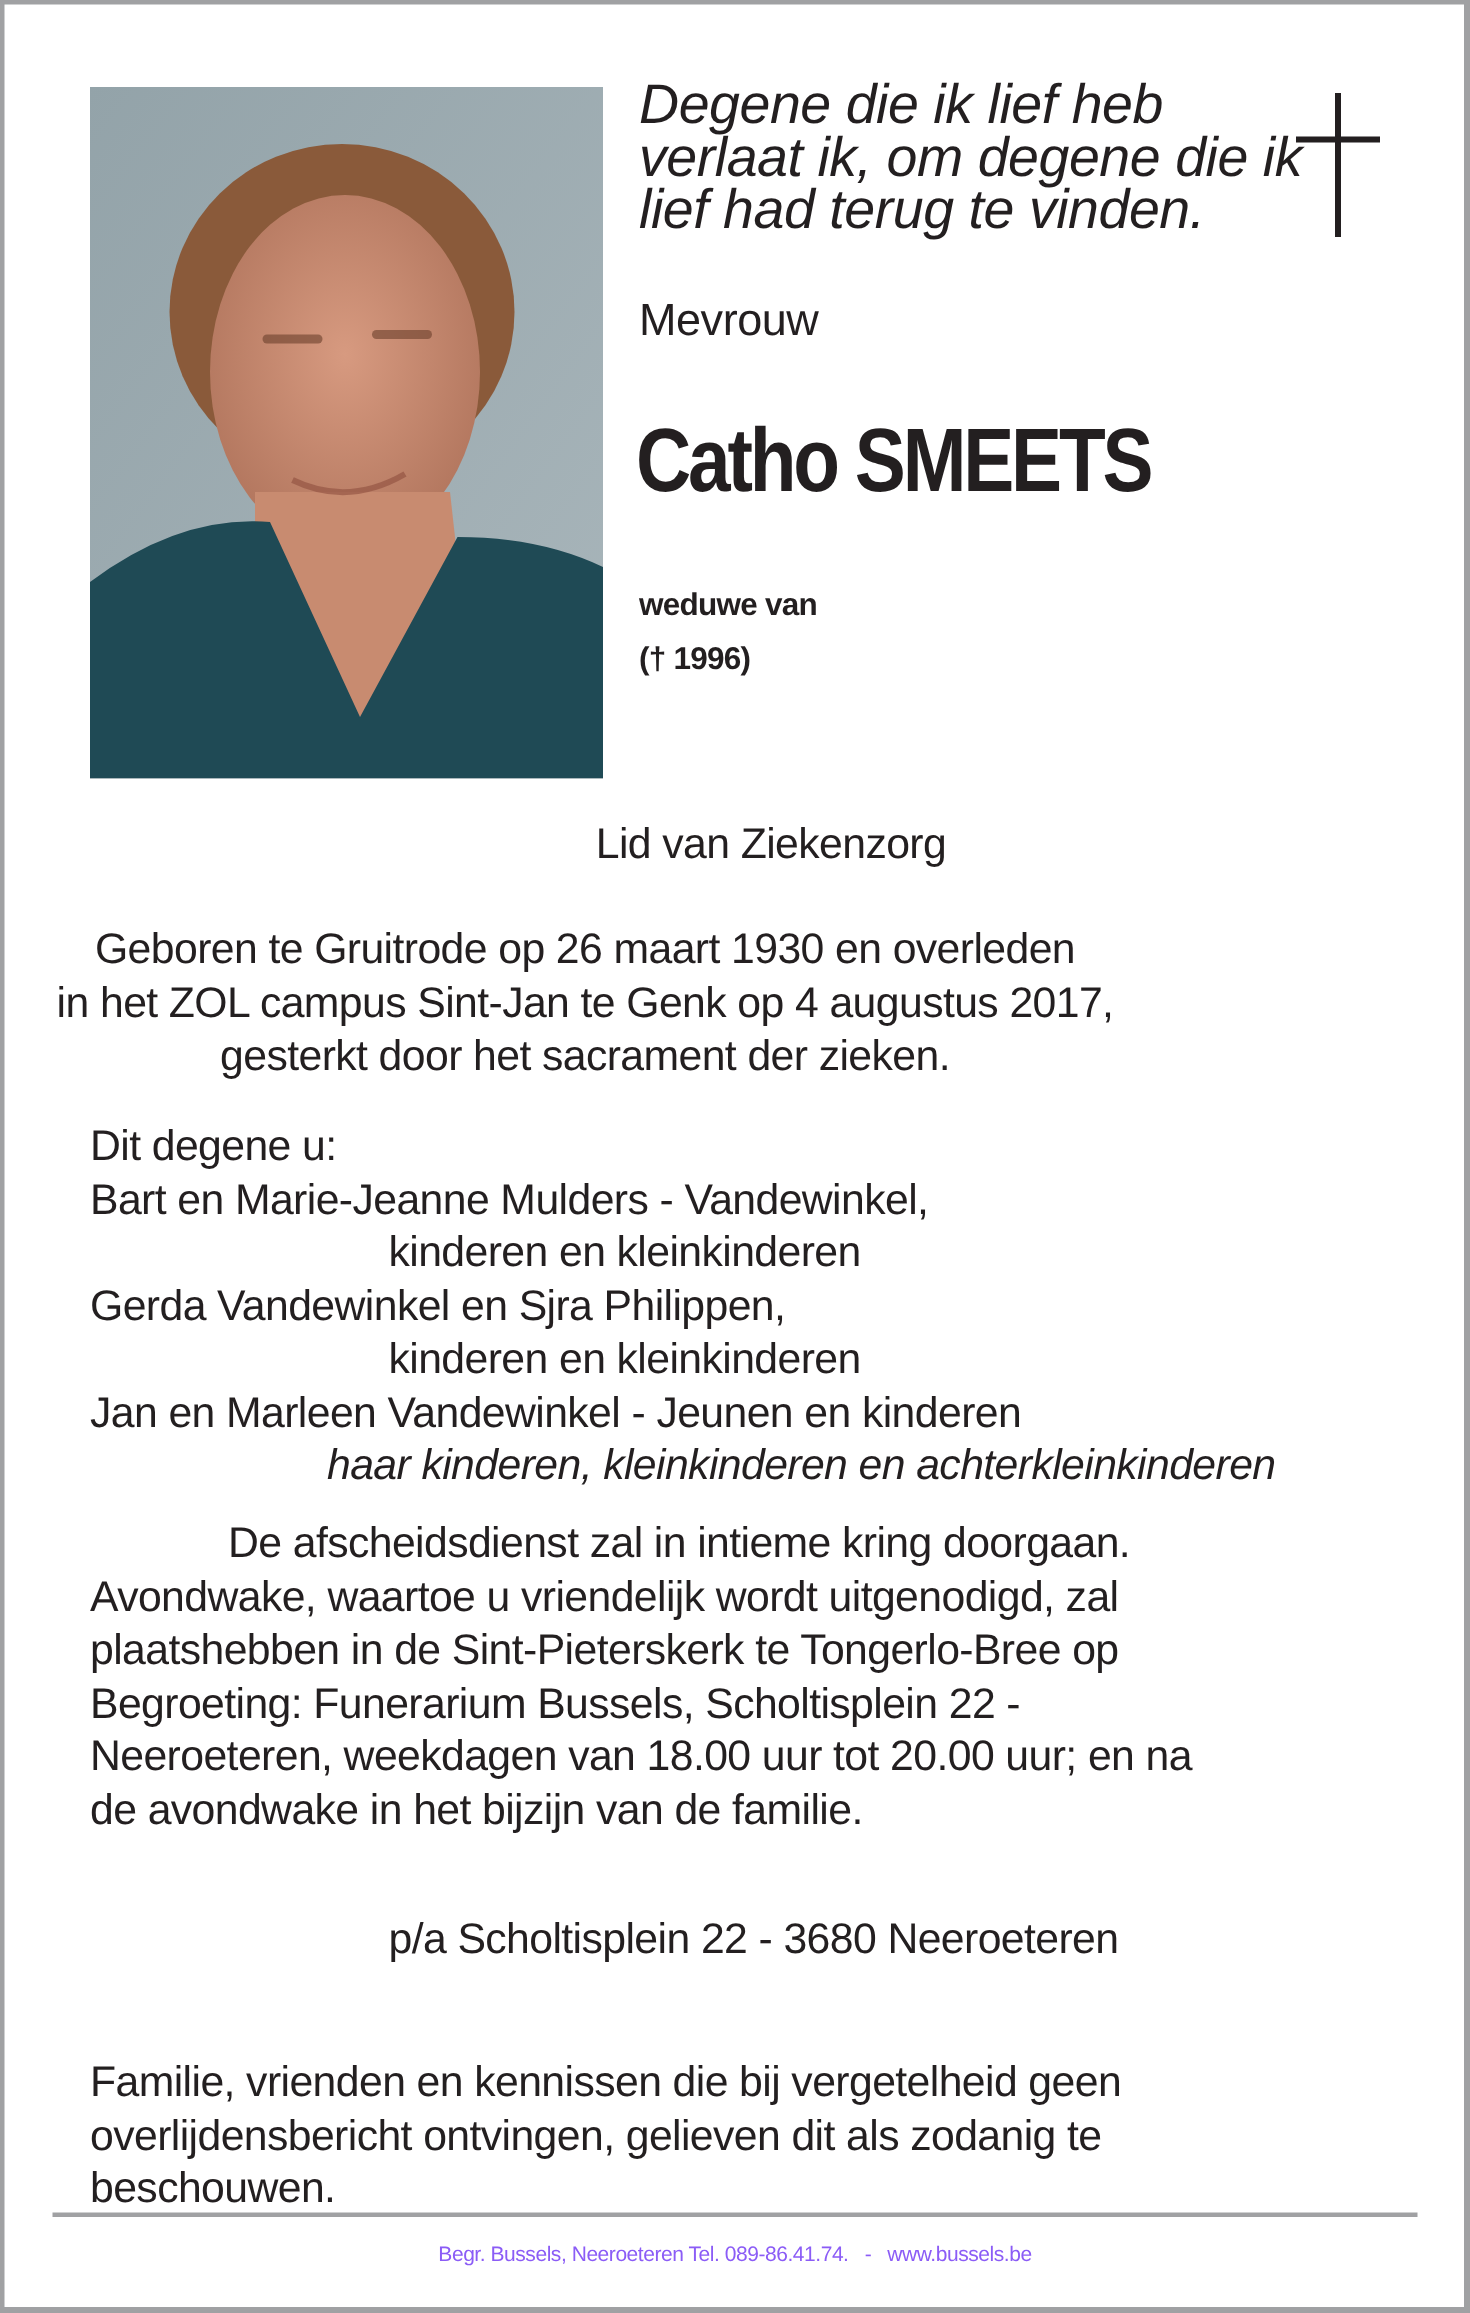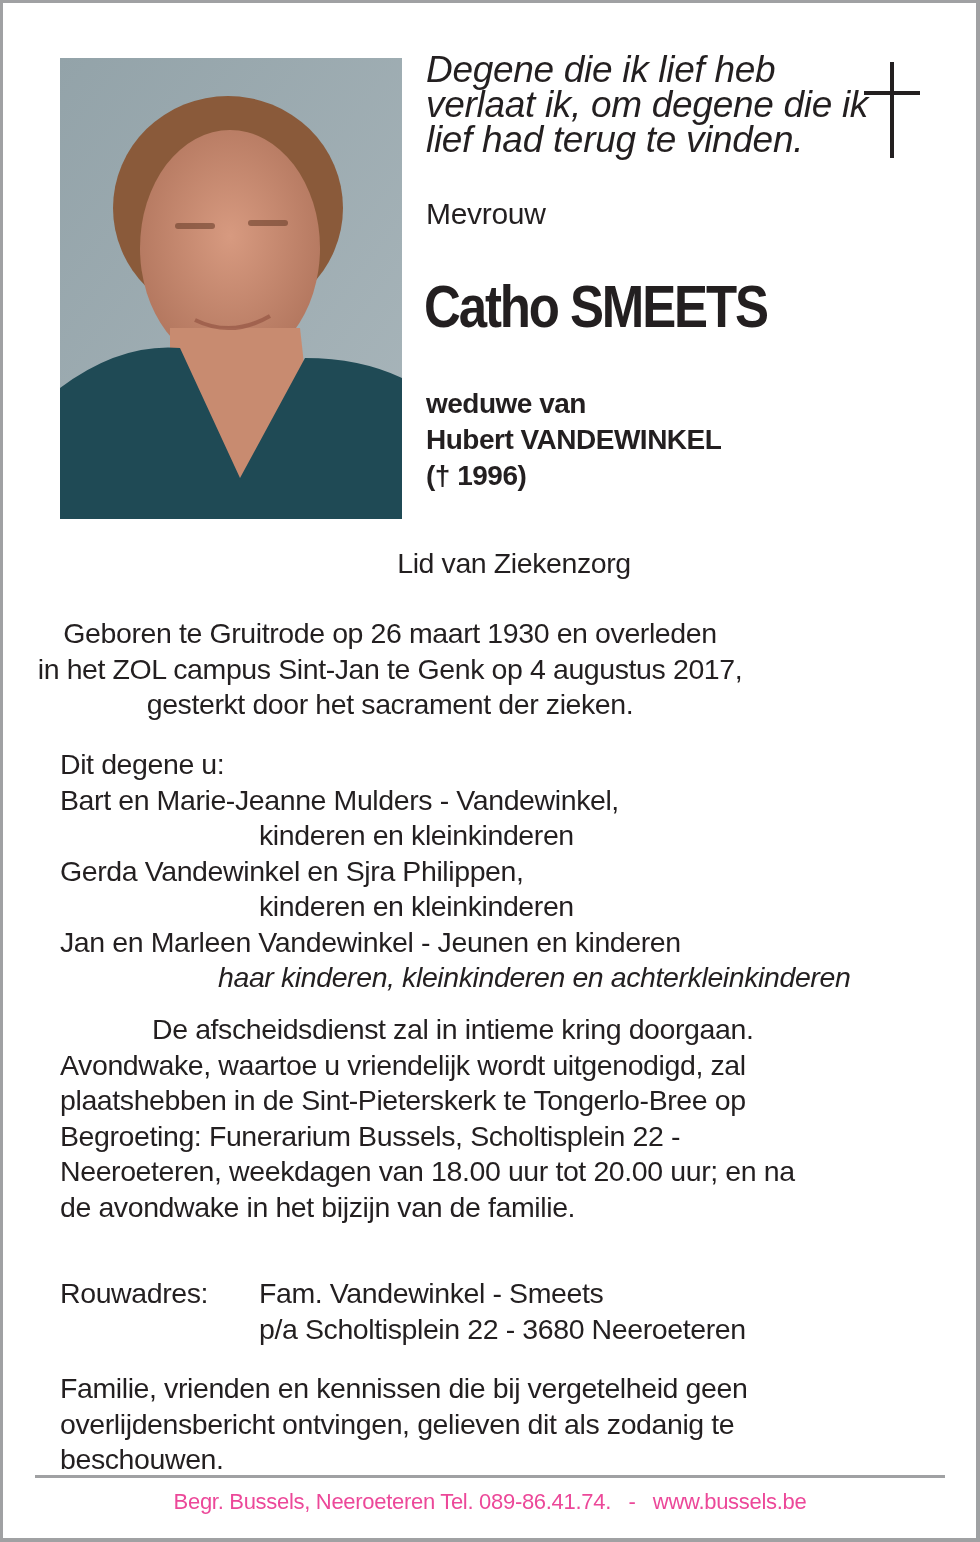"weduwe van" .spouse { font-size: 28px -> 21px }
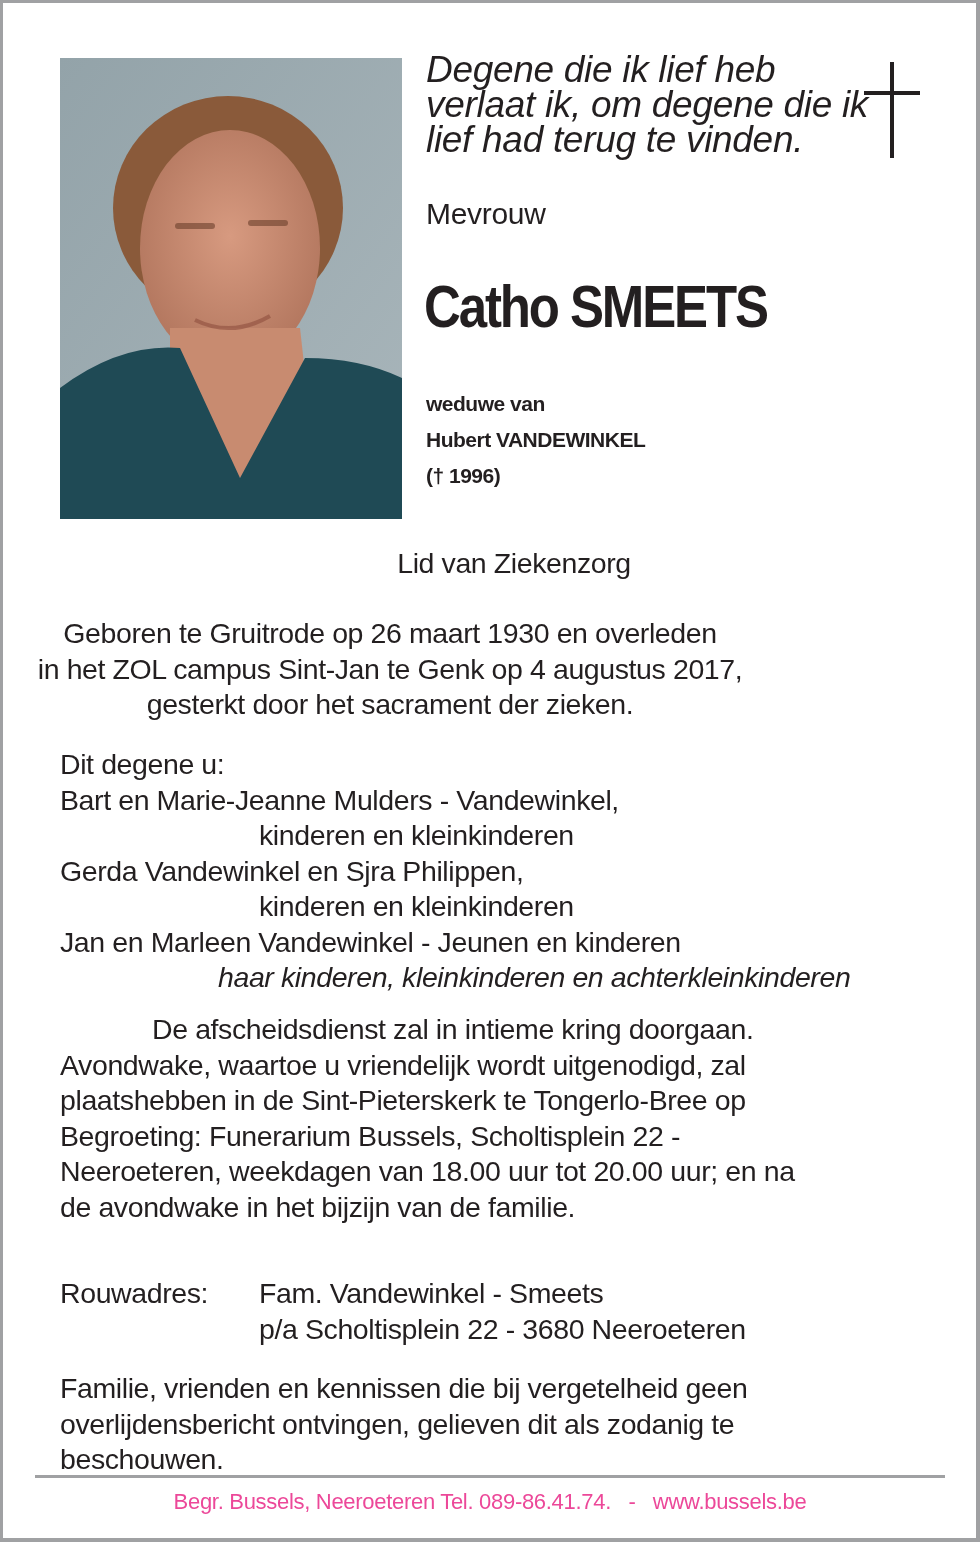"Hubert VANDEWINKEL" div { html: <div>Hubert VANDEWINKEL</div> -> none }
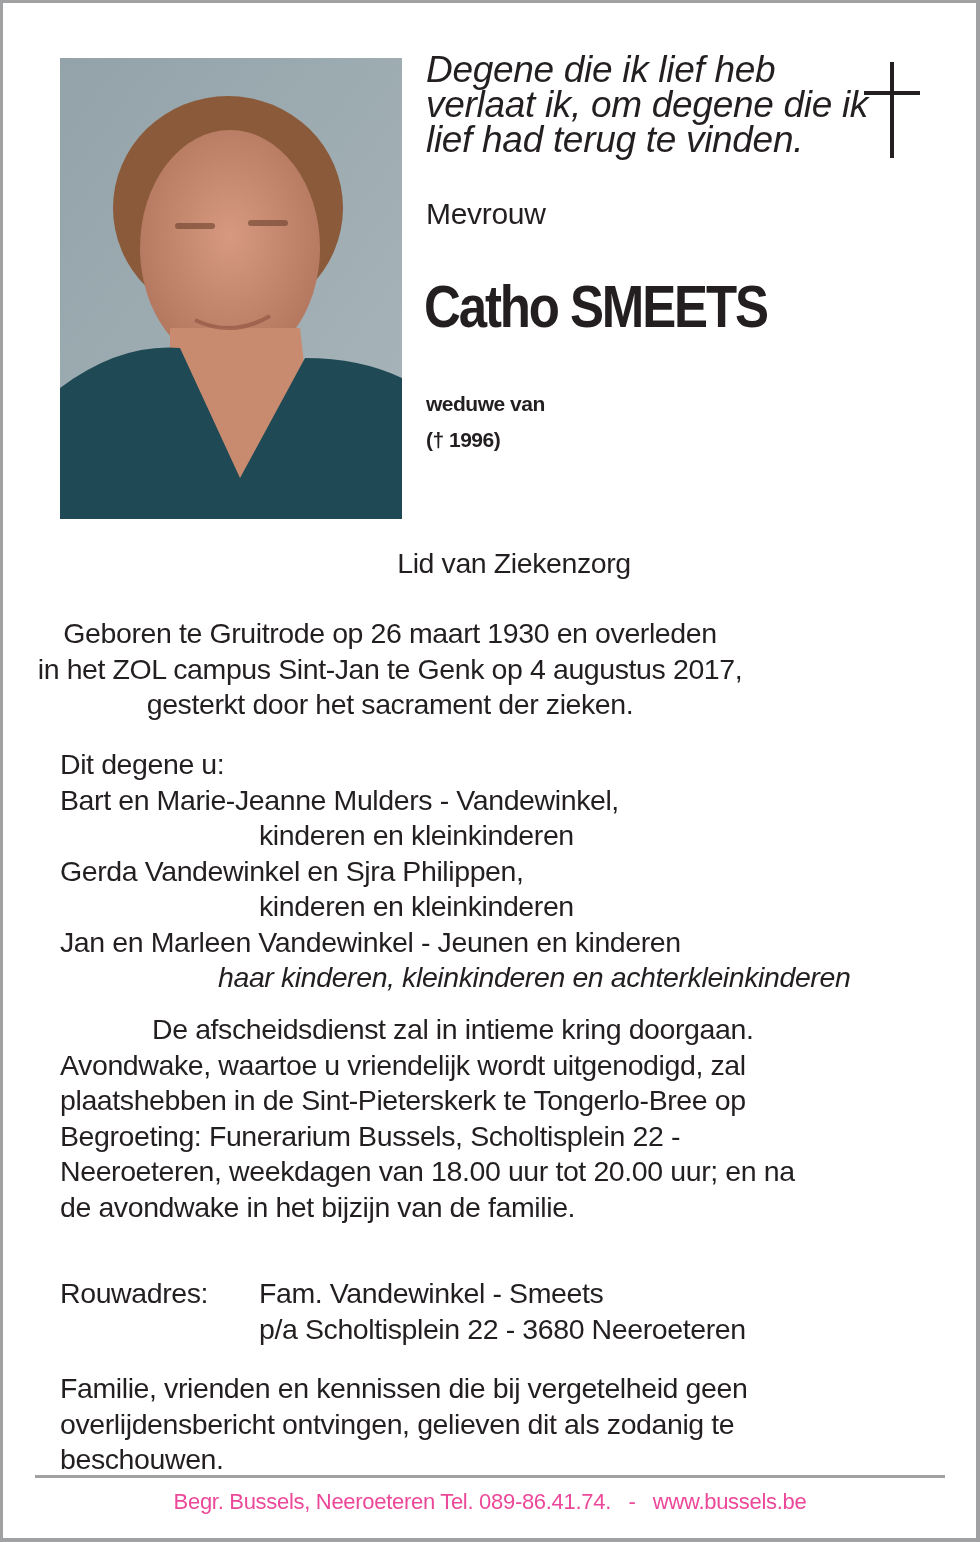"Rouwadres:" div.row { html: <div> <span>Rouwadres:</span> <span>Fam. Vandewinkel - Smeets</span> </div> -> none }
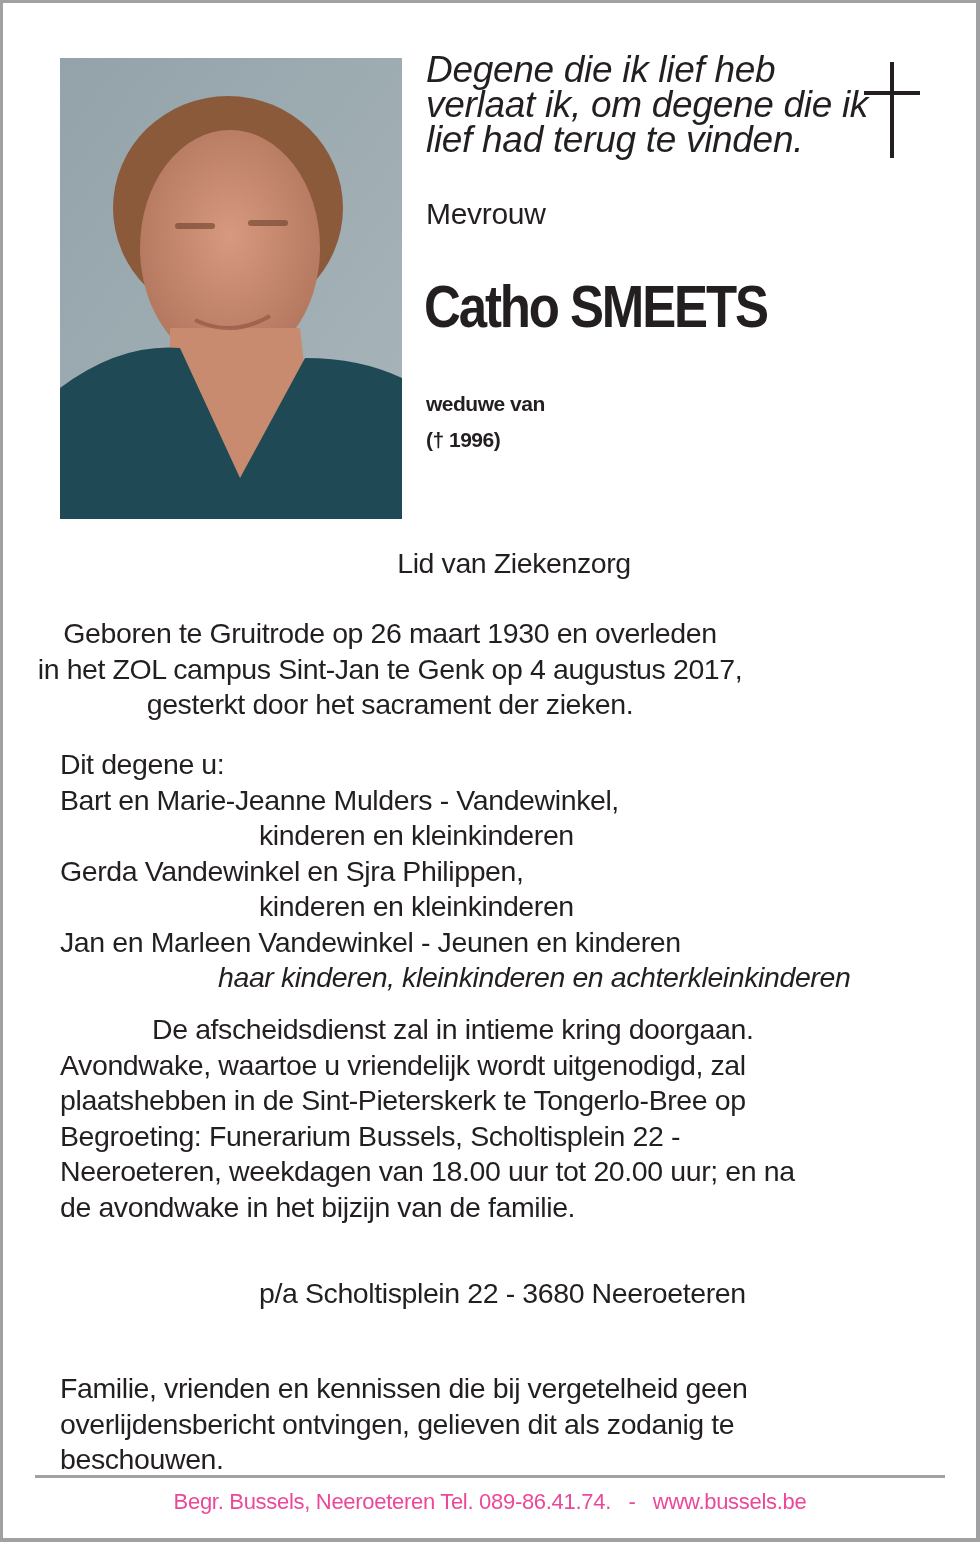"Begr. Bussels, Neeroeteren Tel." .footer { color: #ec4899 -> #8b5cf6; font-size: 22px -> 14px }
